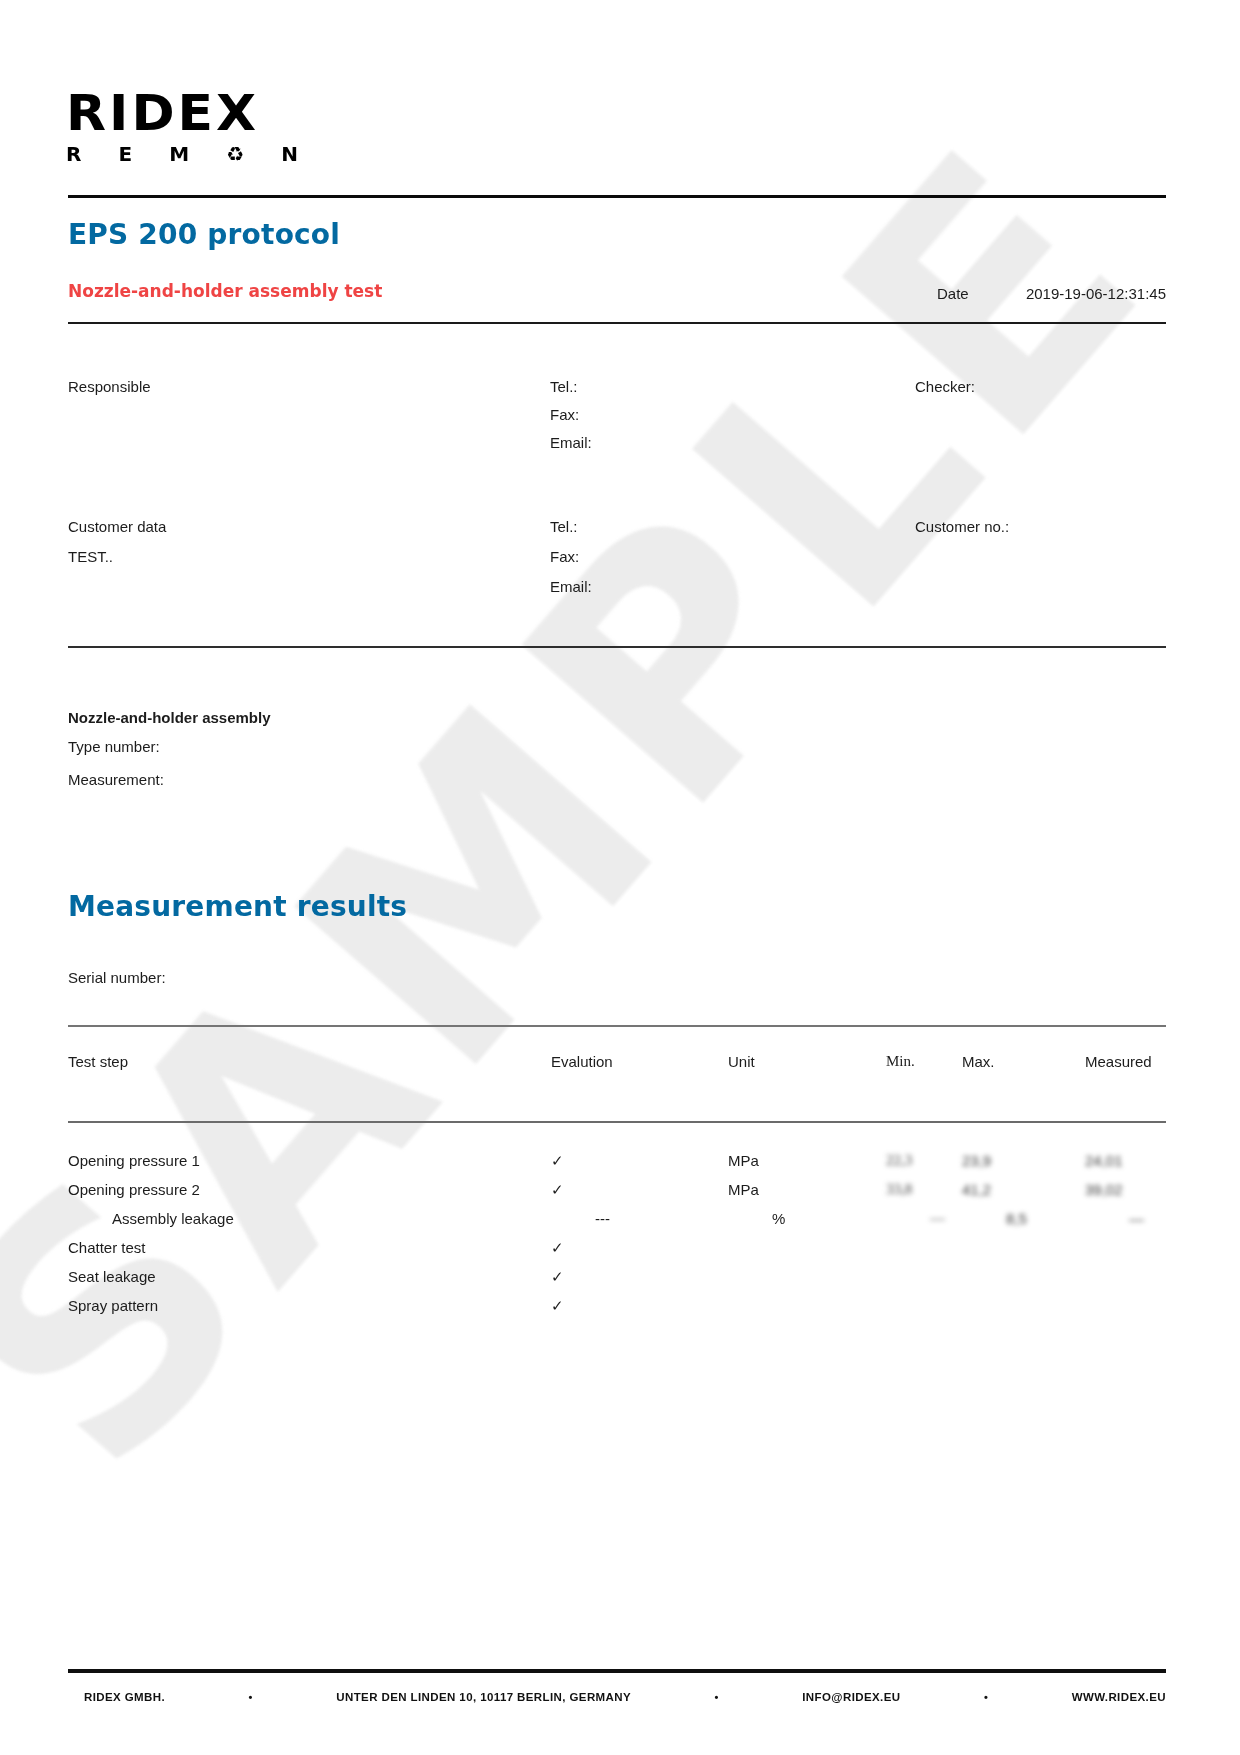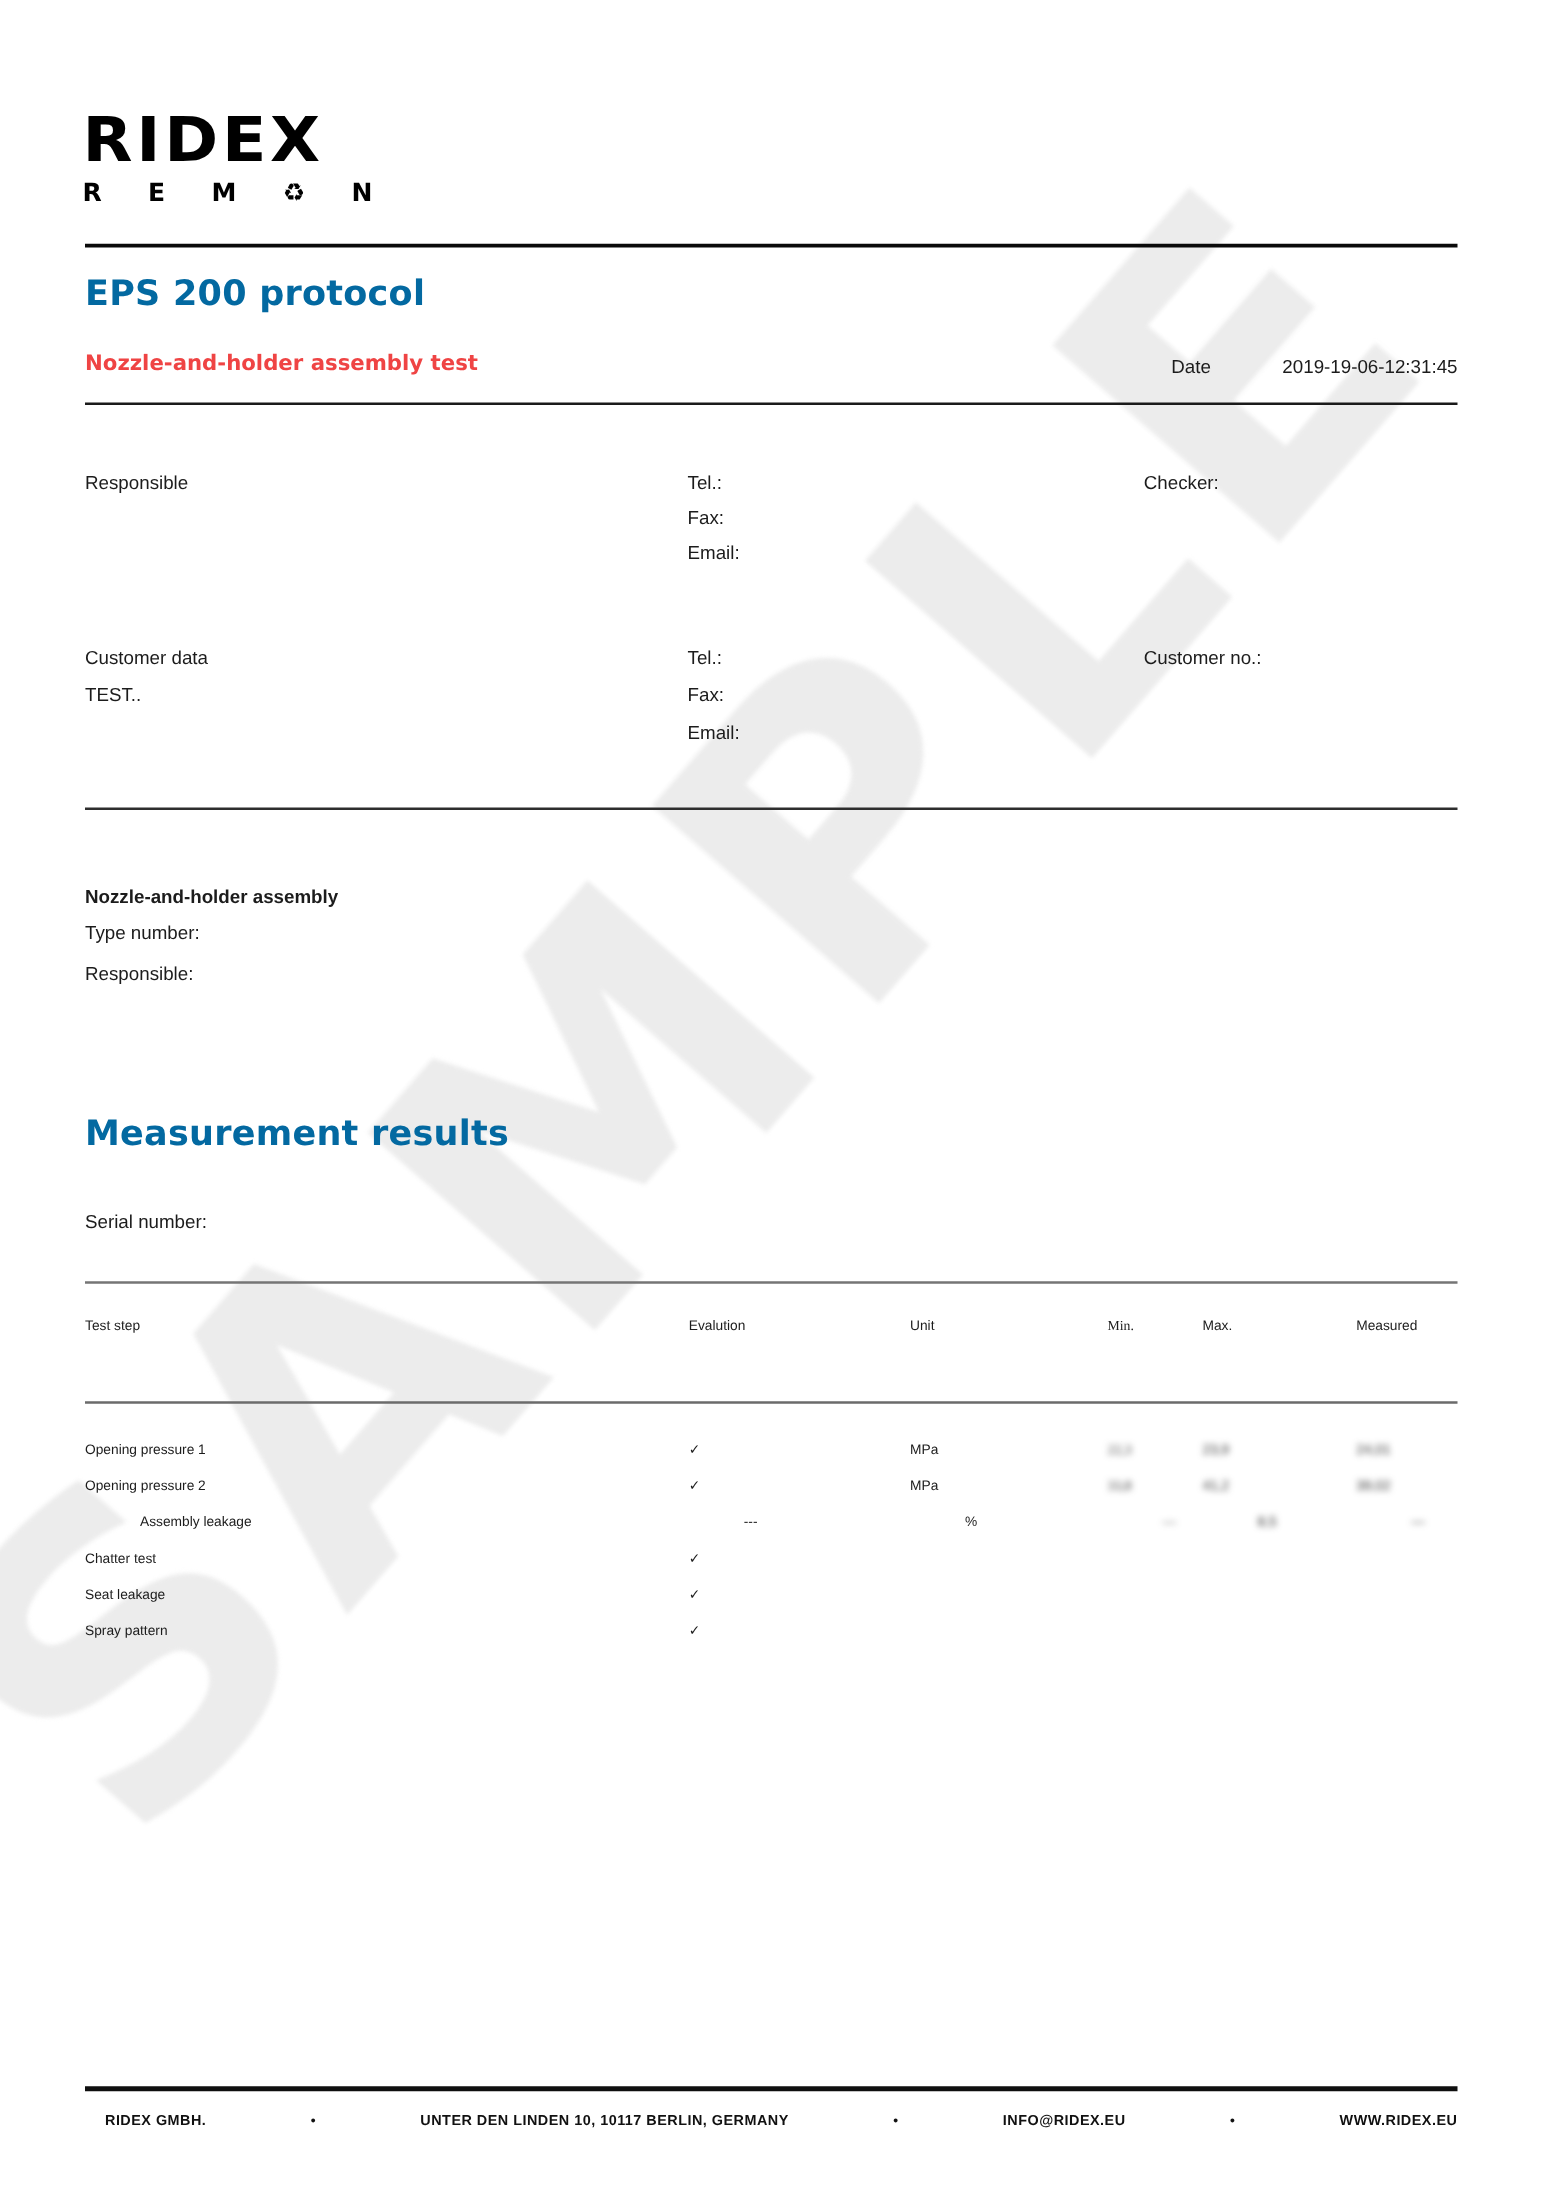"Responsible:" div.t { text: Responsible -> Measurement }
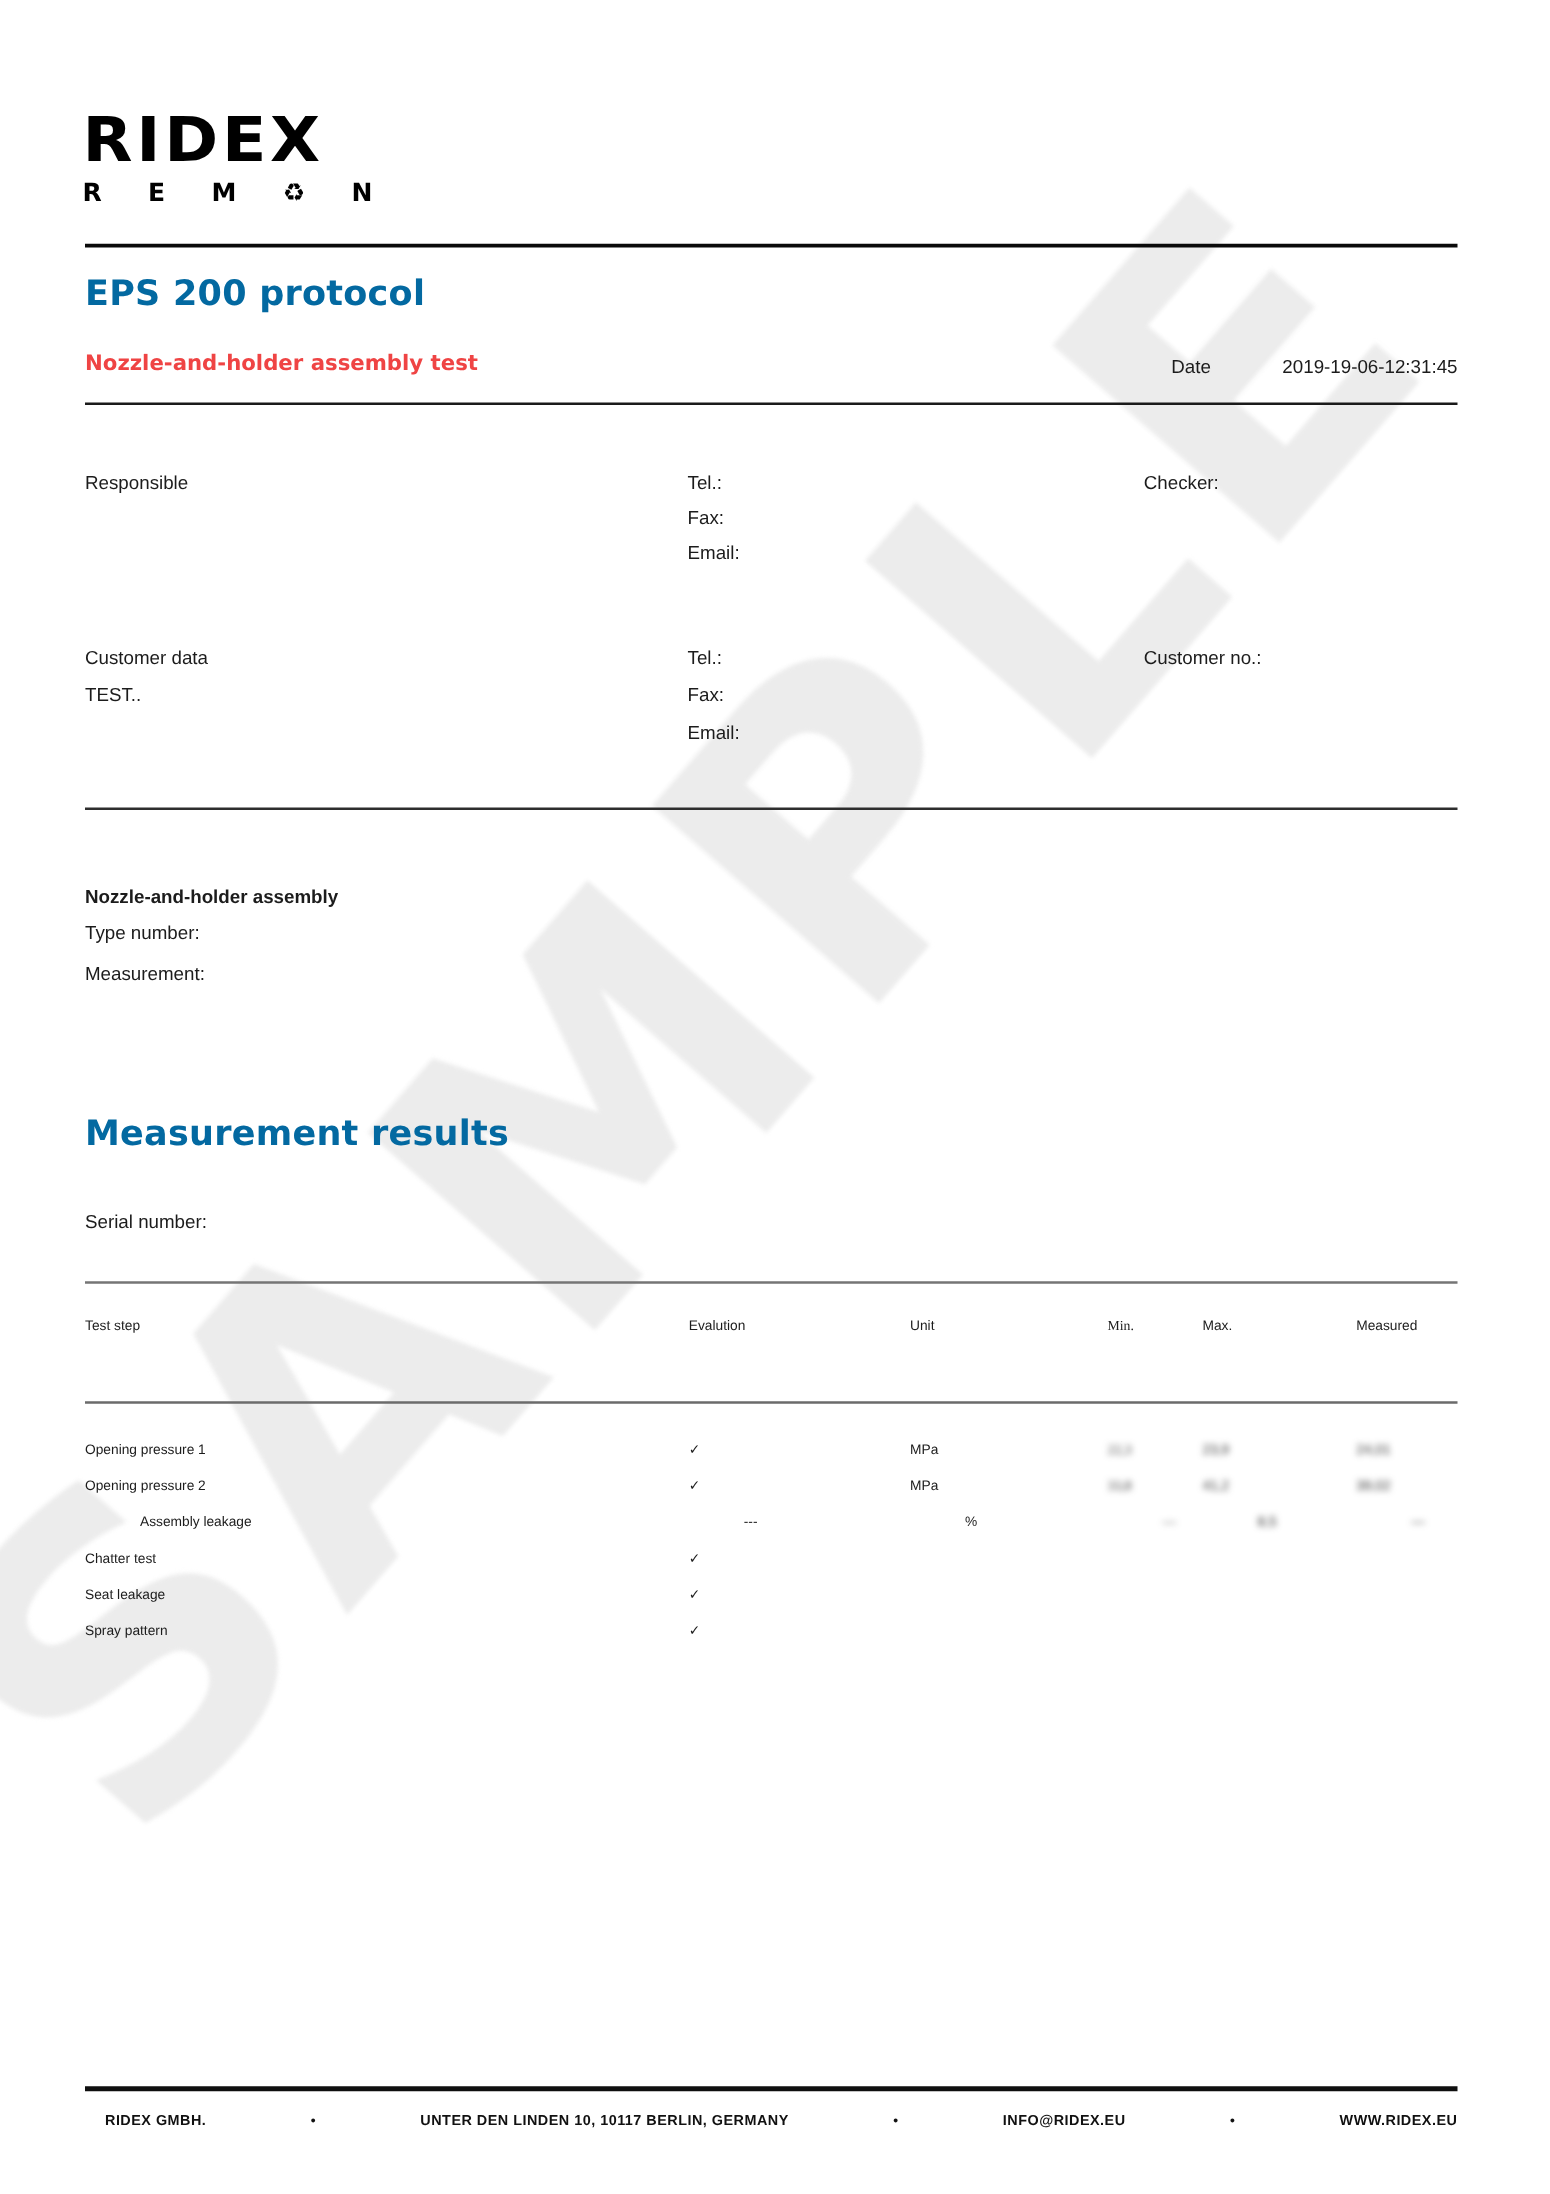"Test step" .thead span, .trow span { font-size: 11px -> 15px }
